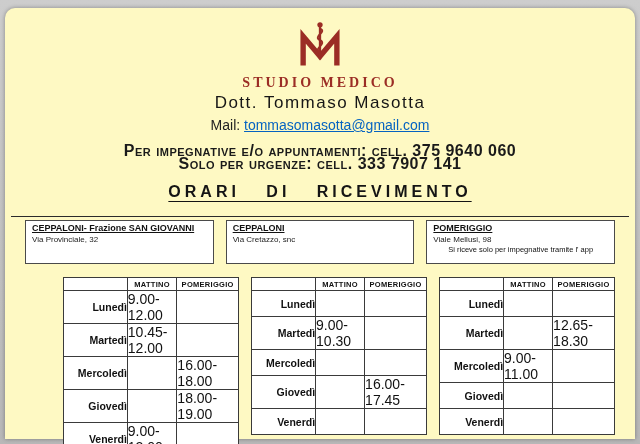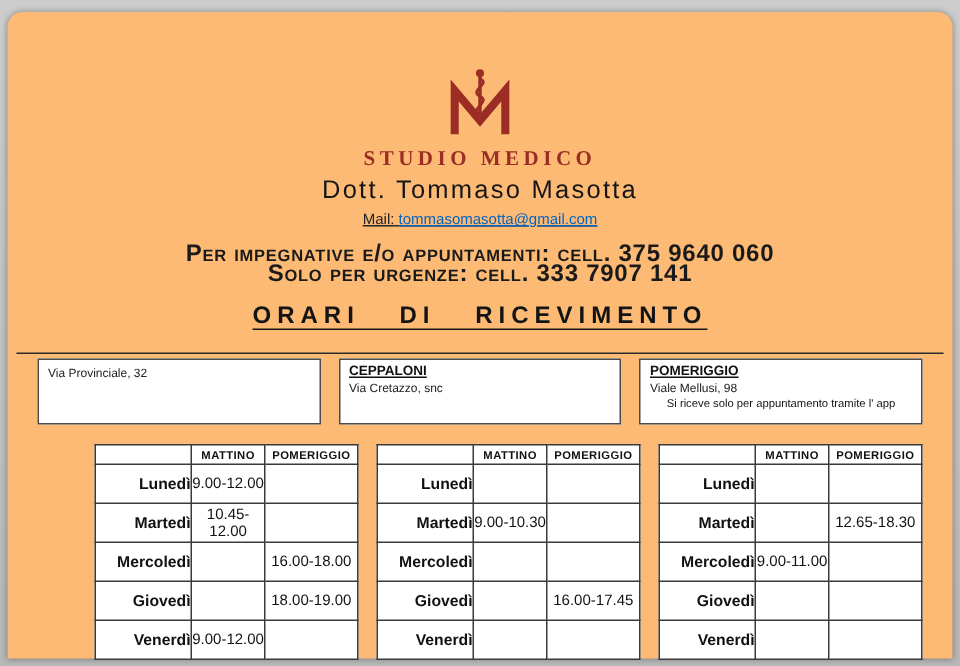"STUDIO MEDICO" .page { background: #fdba74 -> #fef9c3; padding-top: 32px -> 8px }
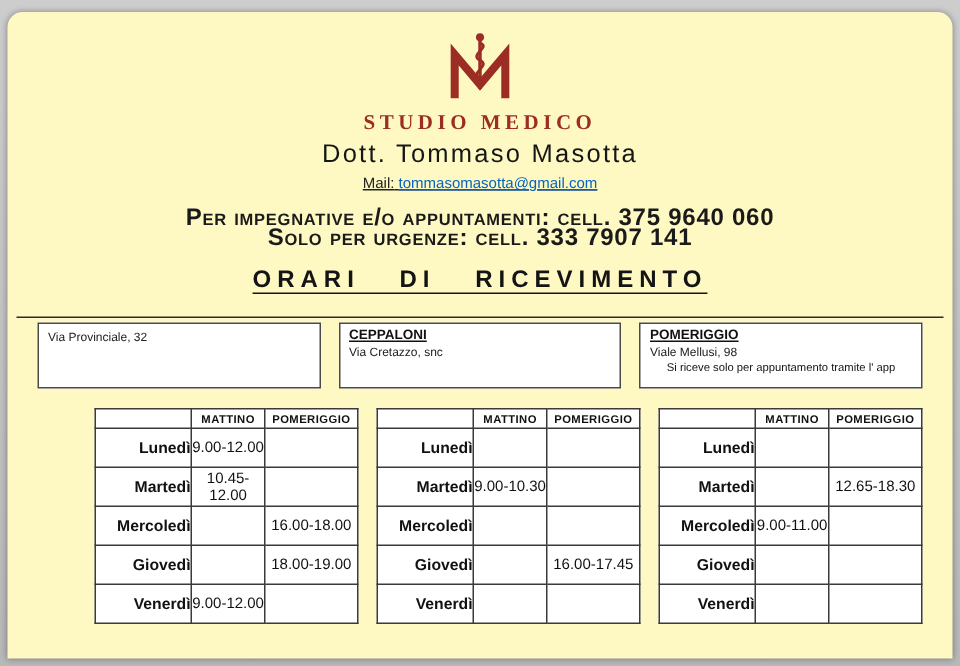"Mail: tommasomasotta@gmail.com" .mail-line { font-size: 10px -> 14px; text-decoration: underline -> none }
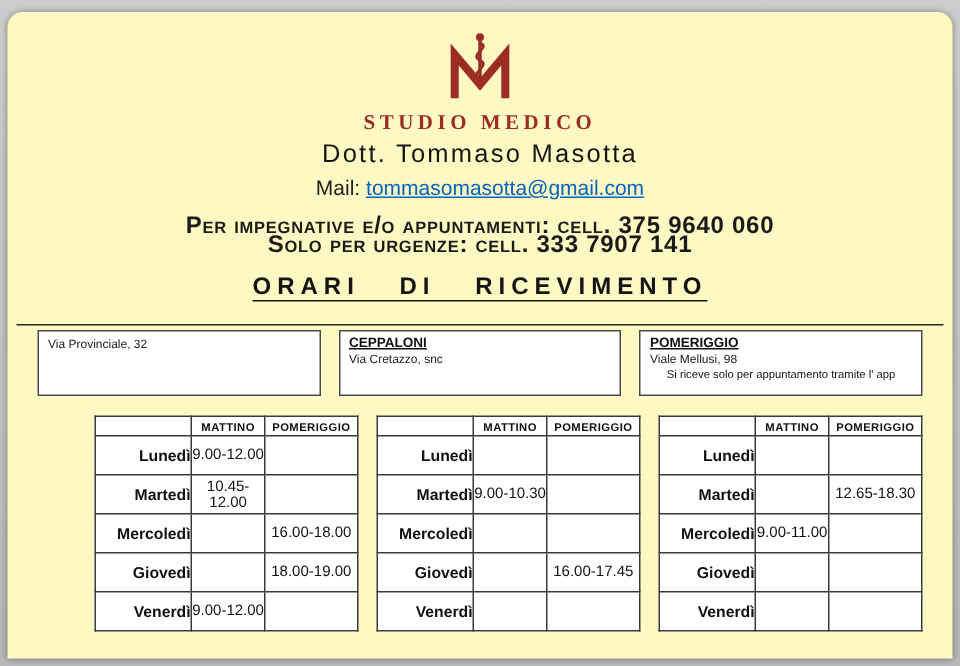"CEPPALONI- Frazione SAN GIOVANNI" div.loc-name { html: none -> <div>CEPPALONI- Frazione SAN GIOVANNI</div> }
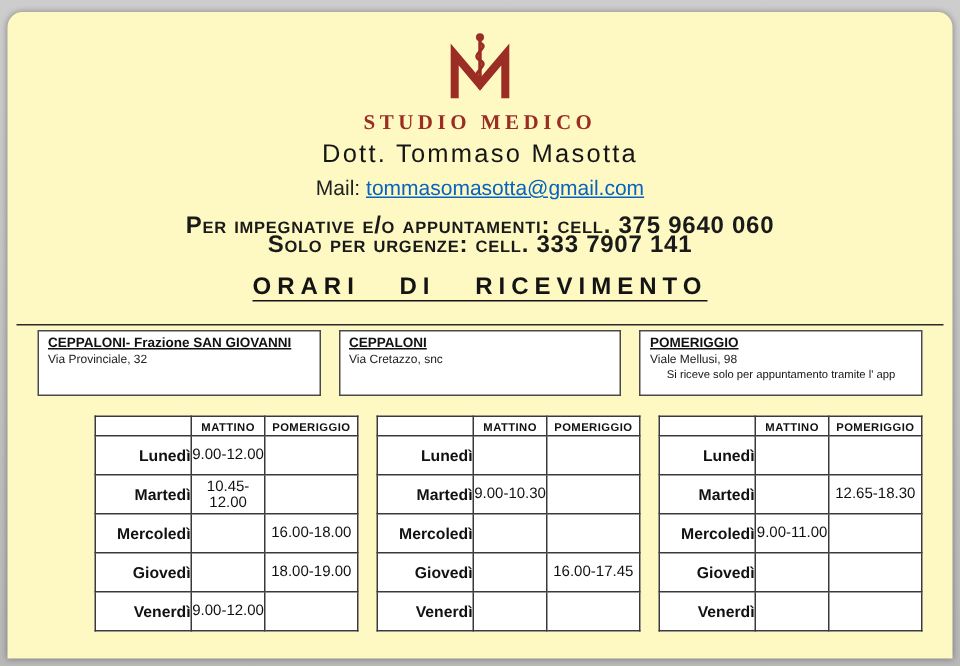"Si riceve solo per appuntamento" div.loc-note { text: appuntamento -> impegnative }
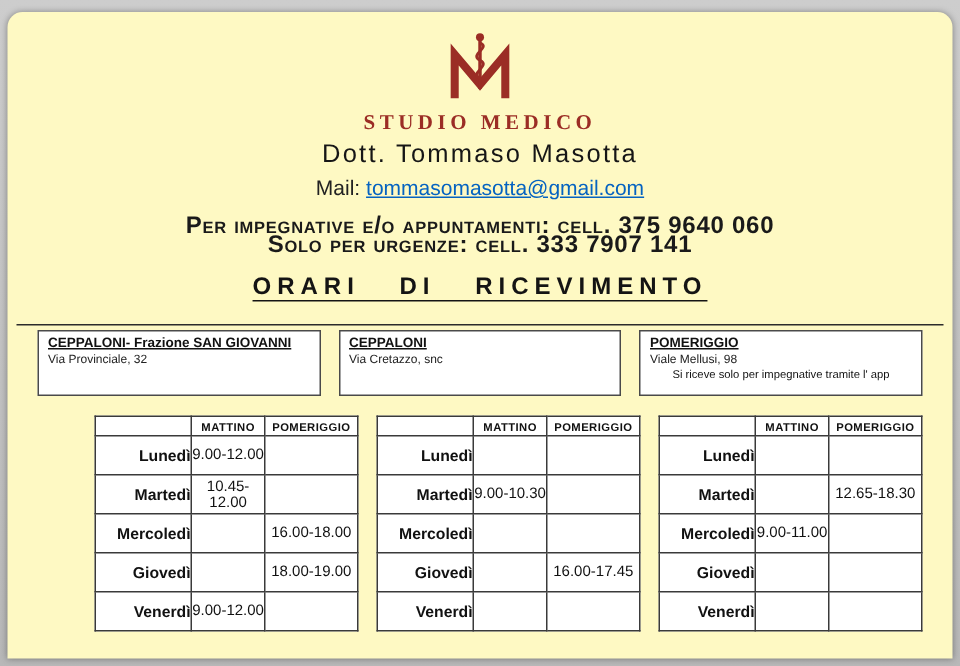"9.00-12.00" td.time { font-size: 10px -> 14px; text-align: center -> left }
